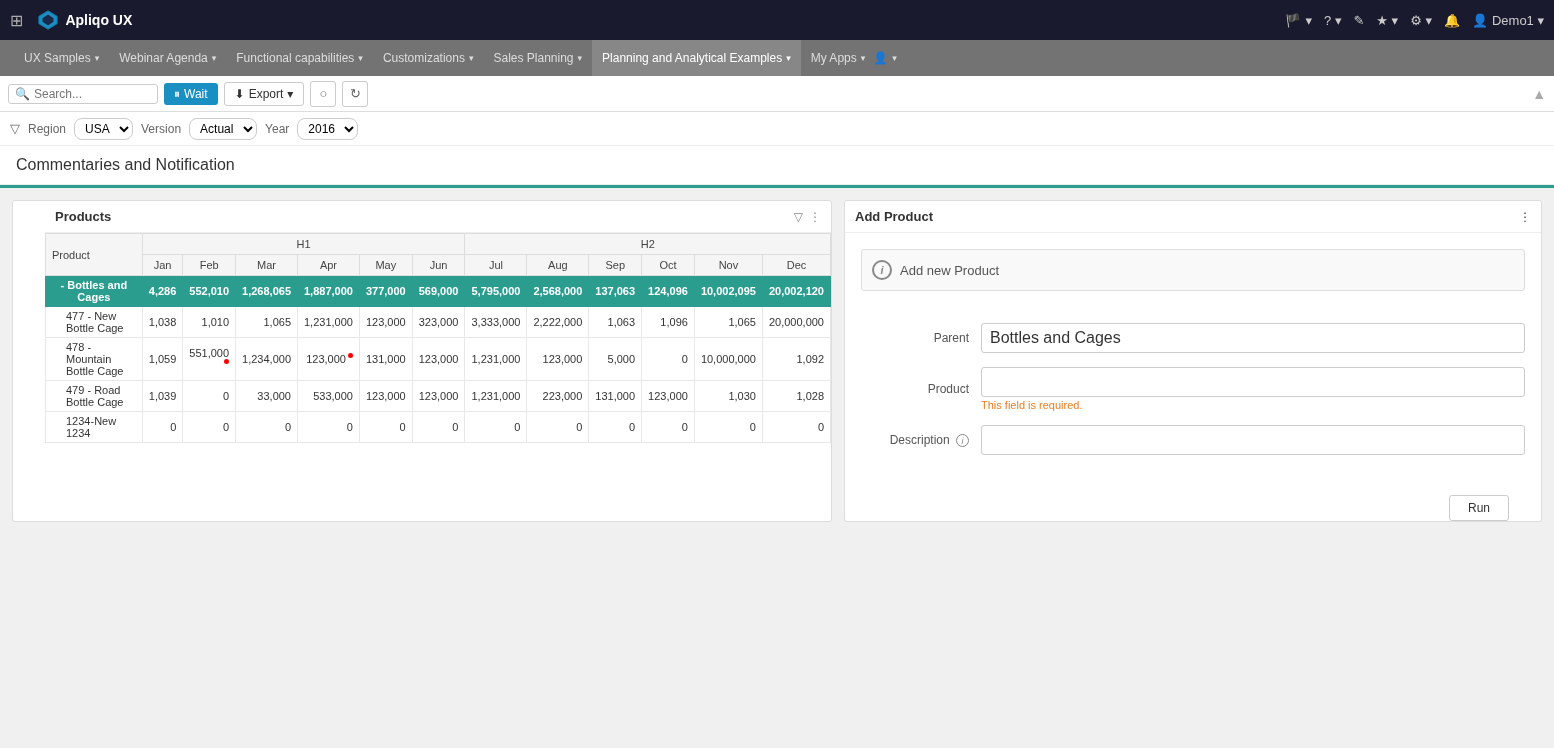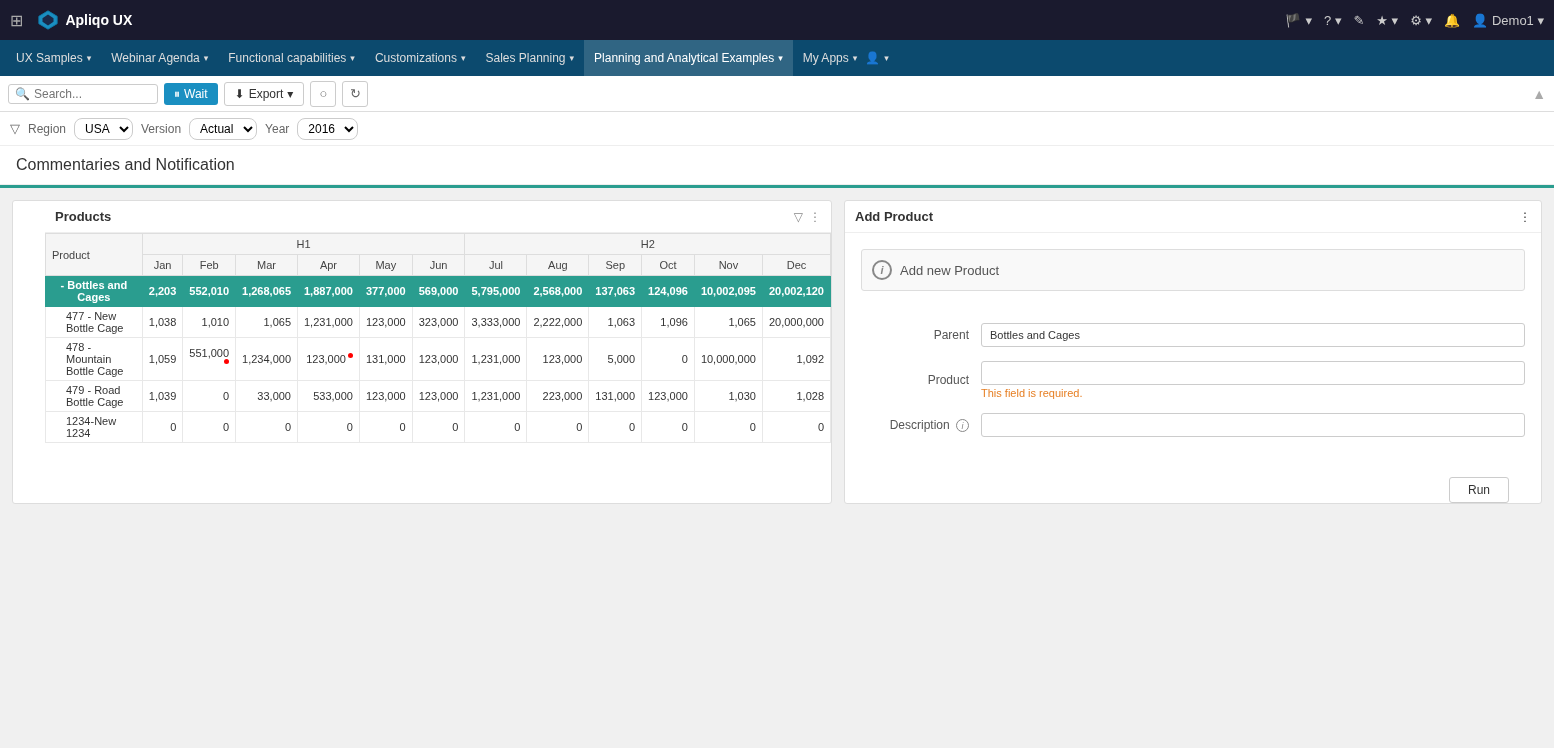"UX Samples" .menu-bar { background: #0c4a6e -> #737373; padding: 0 6px -> 0 14px }
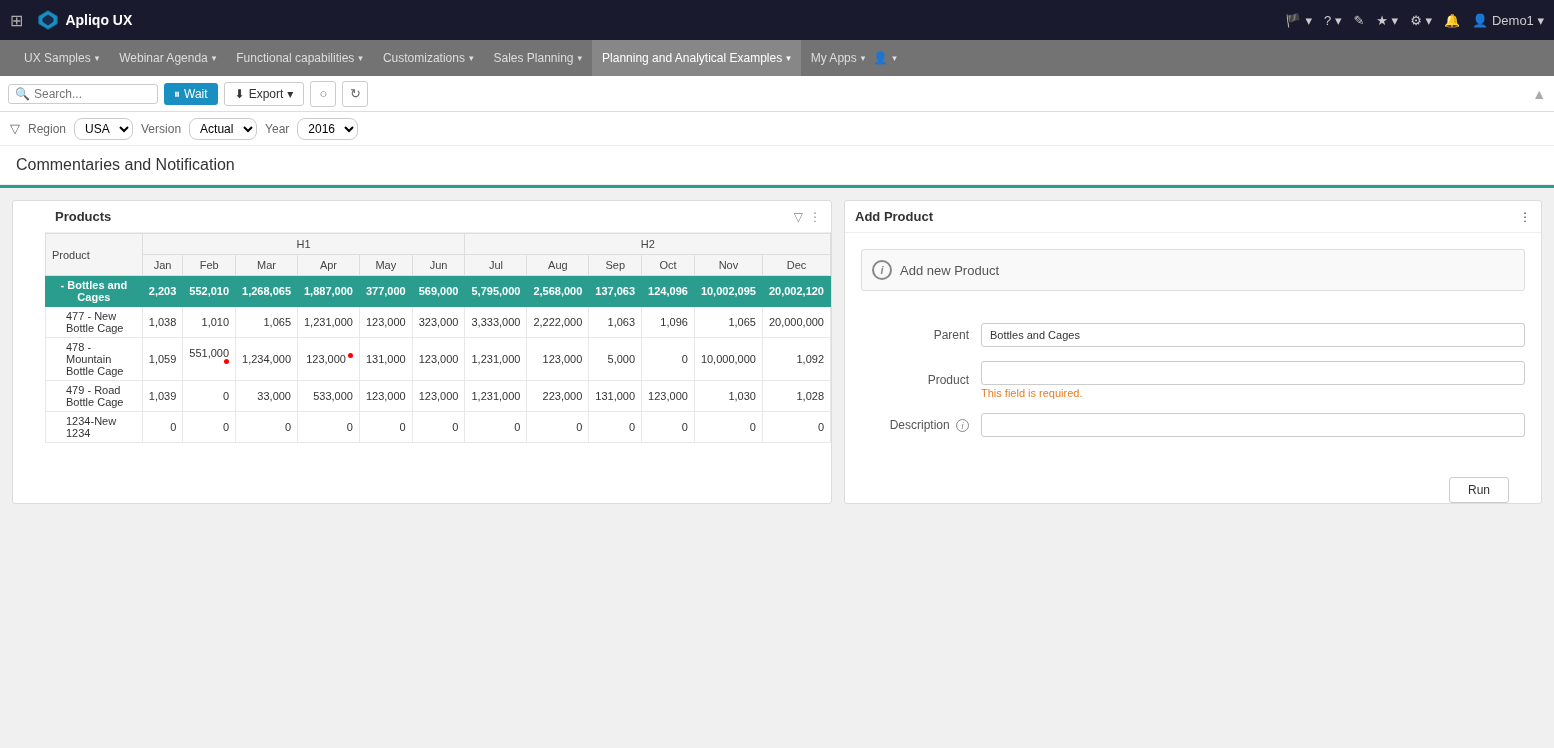"2,203" td { text: 2,203 -> 4,286 }
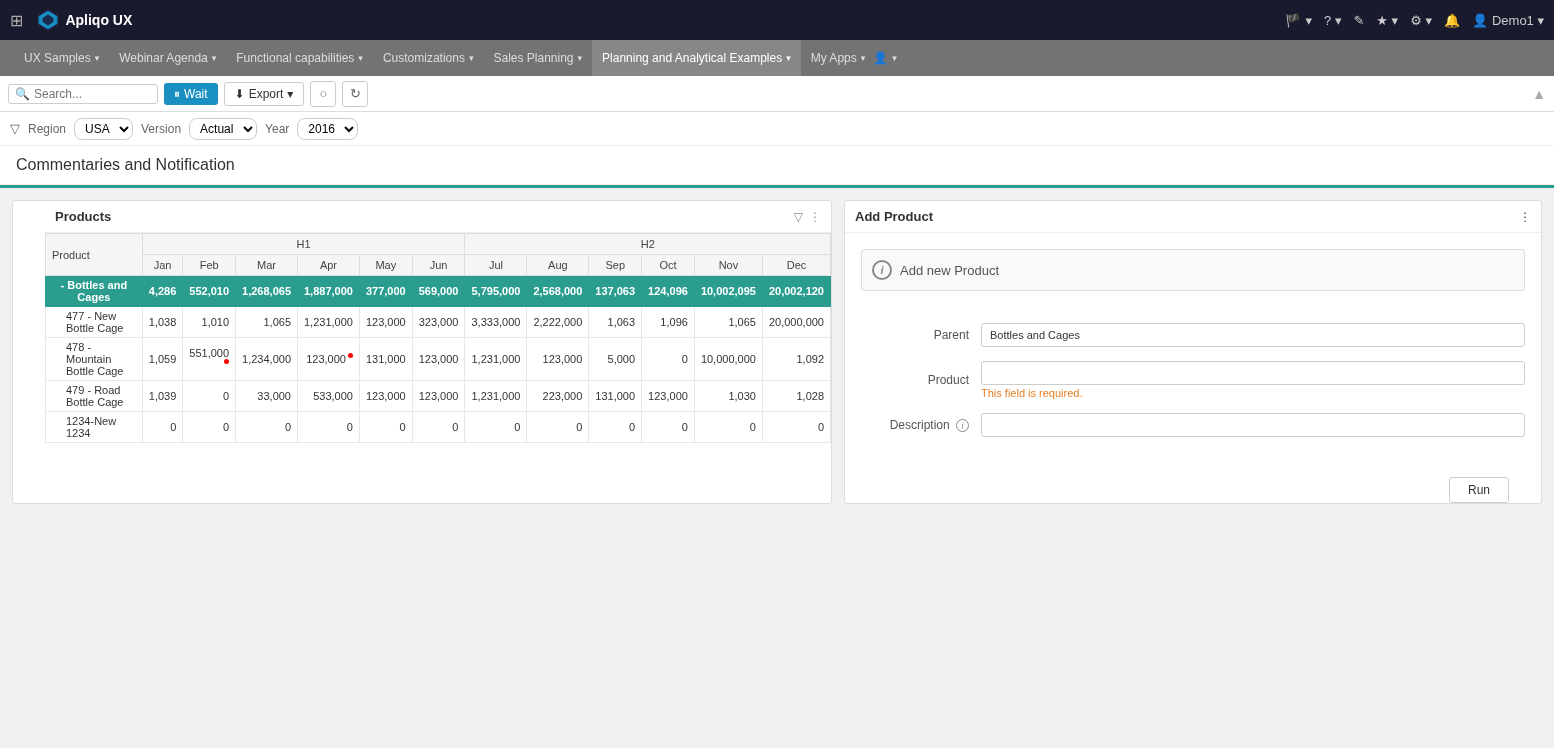"Bottles and Cages" .form-input { font-size: 11px -> 16px }
